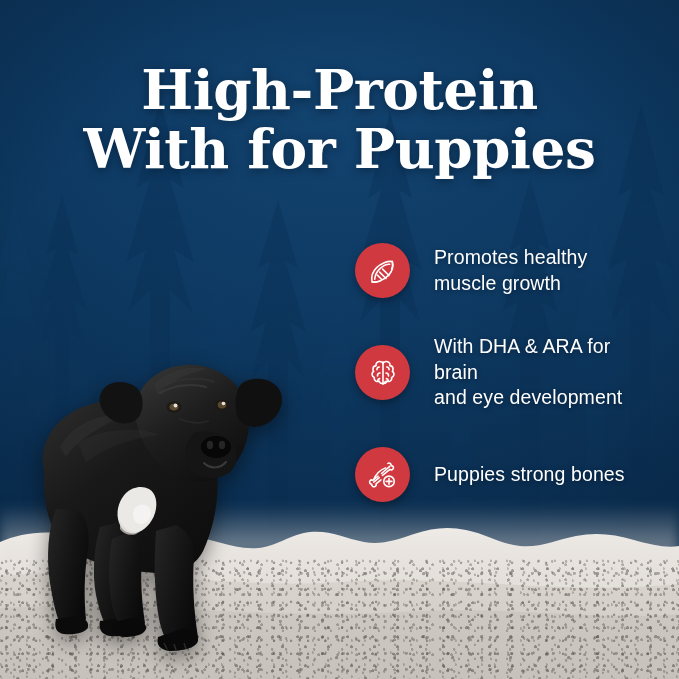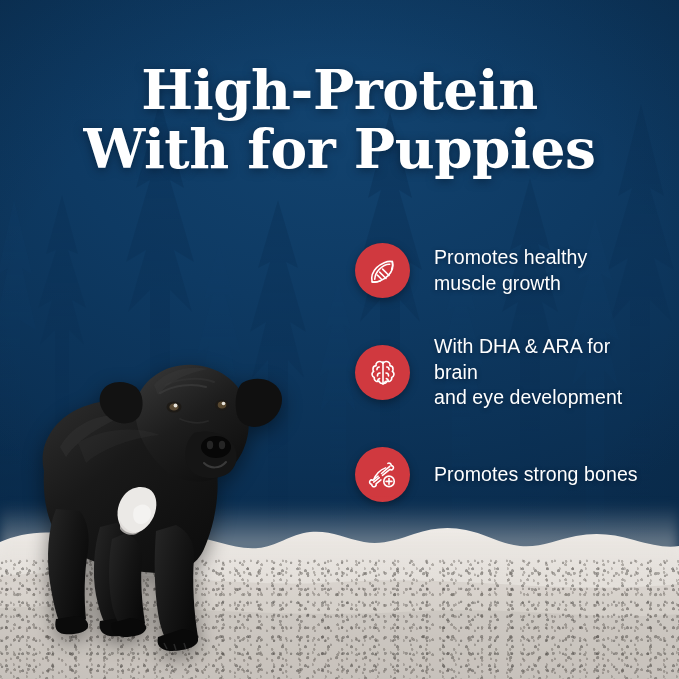"Promotes strong bones" div.feature-text { text: Promotes -> Puppies }
